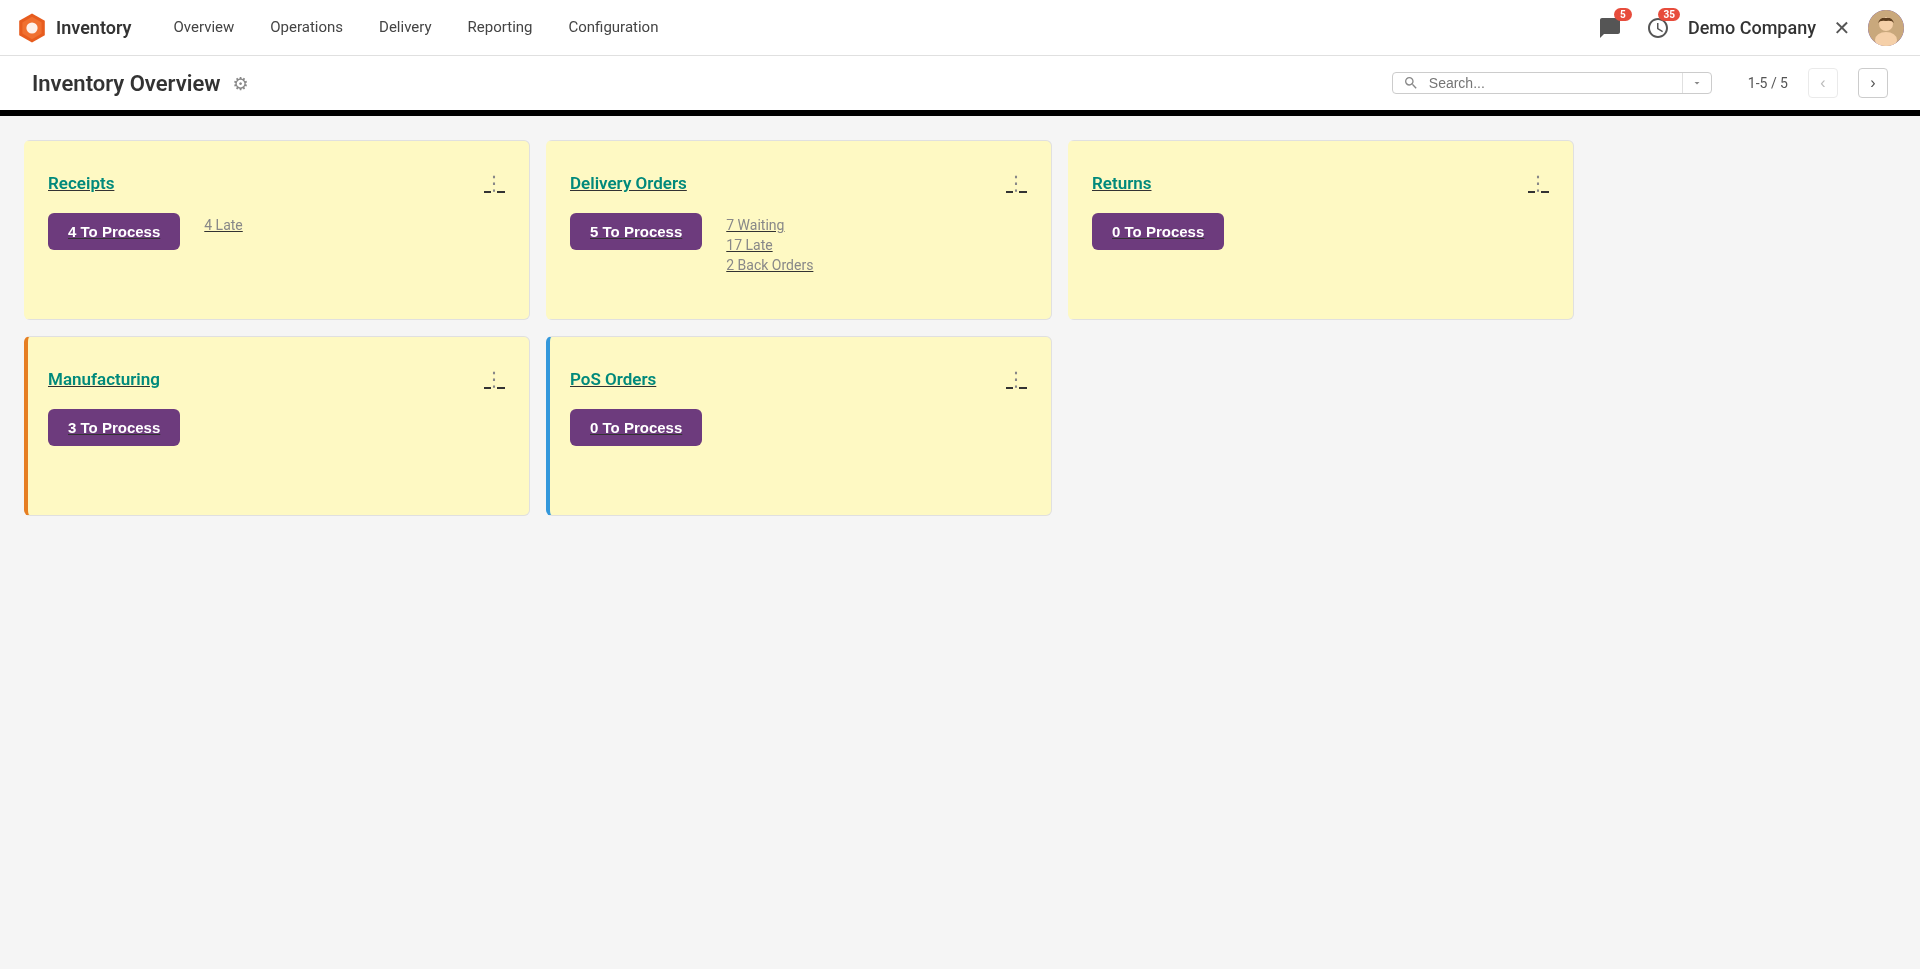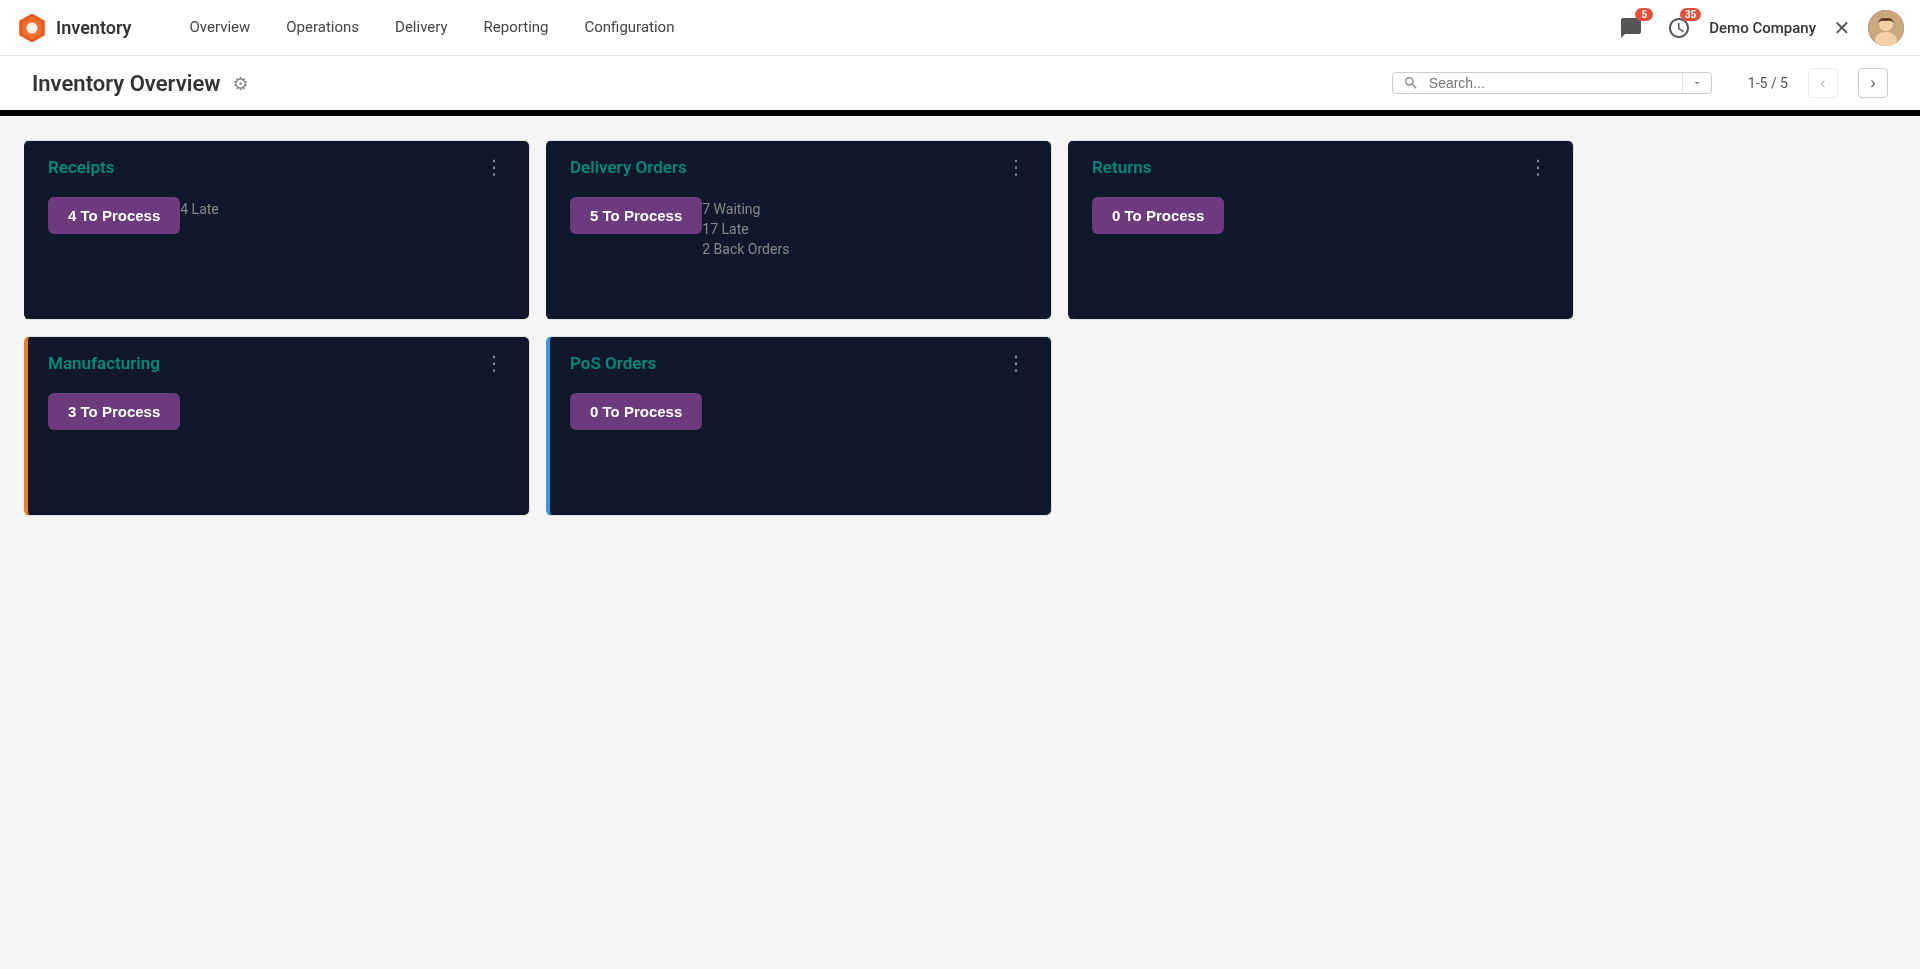"Inventory" .navbar { gap: 16px -> 0 }
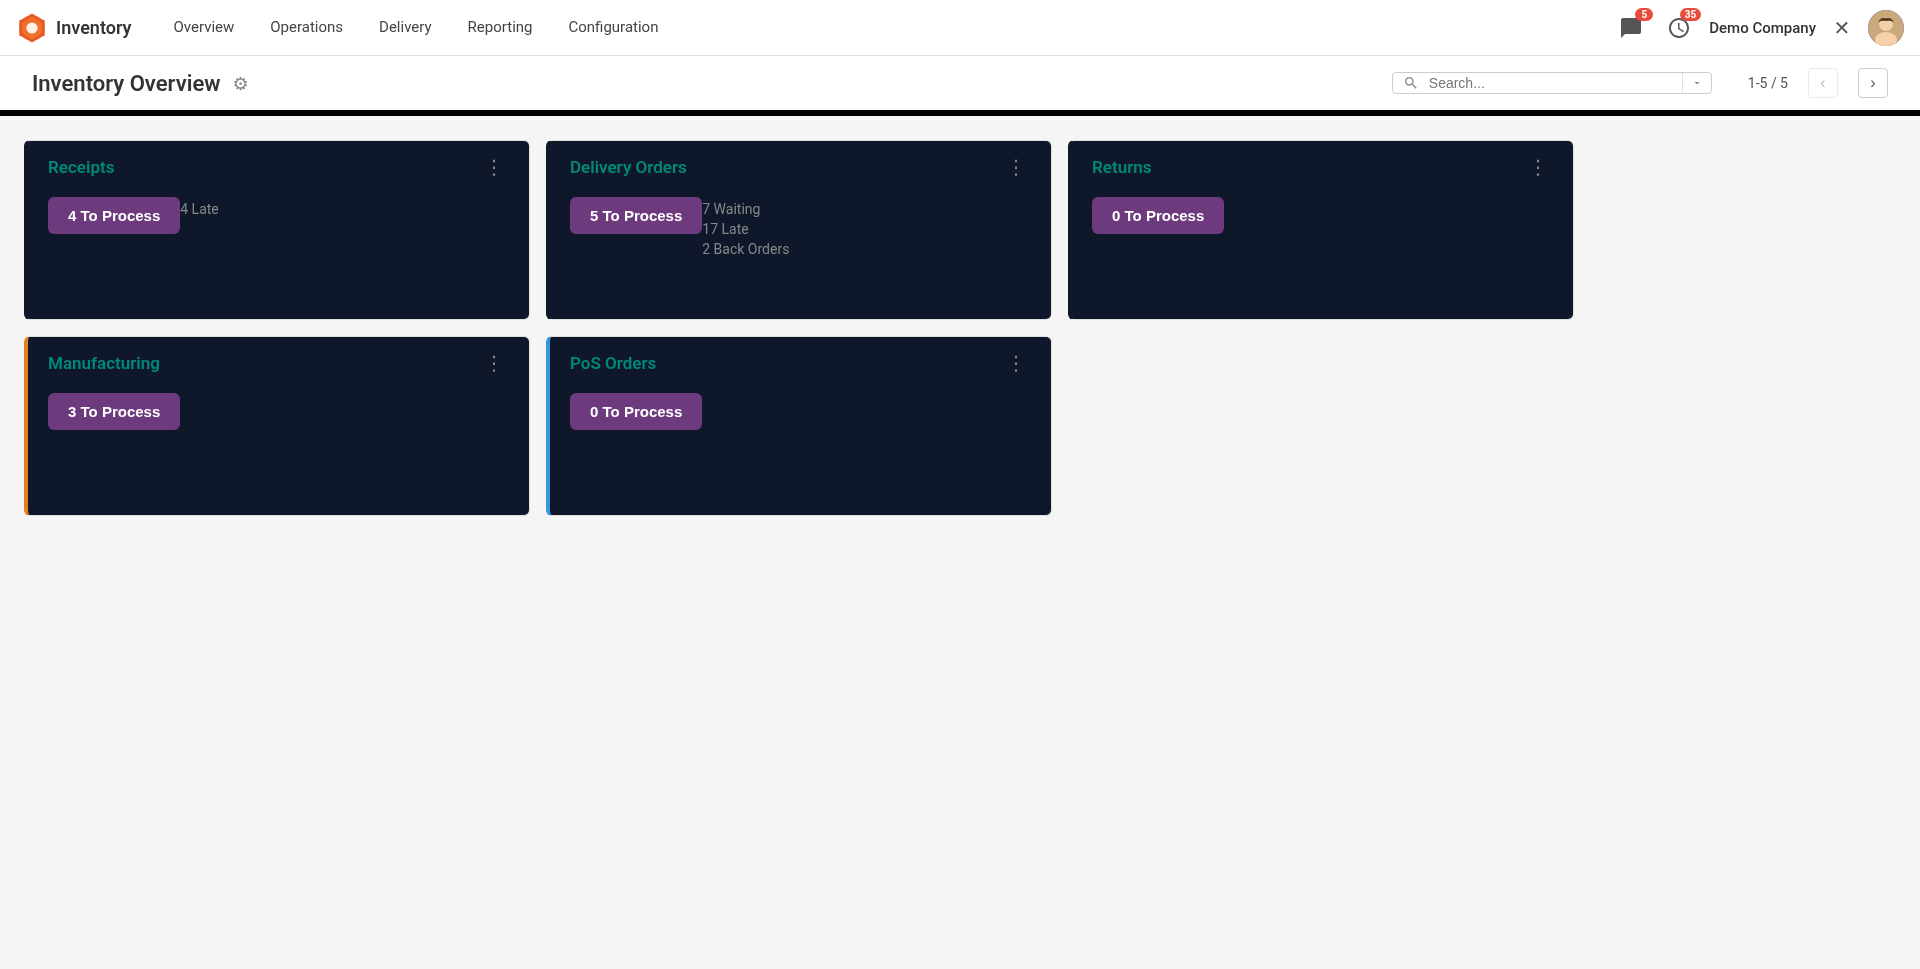"Demo Company" .company-name { font-size: 15px -> 18px }
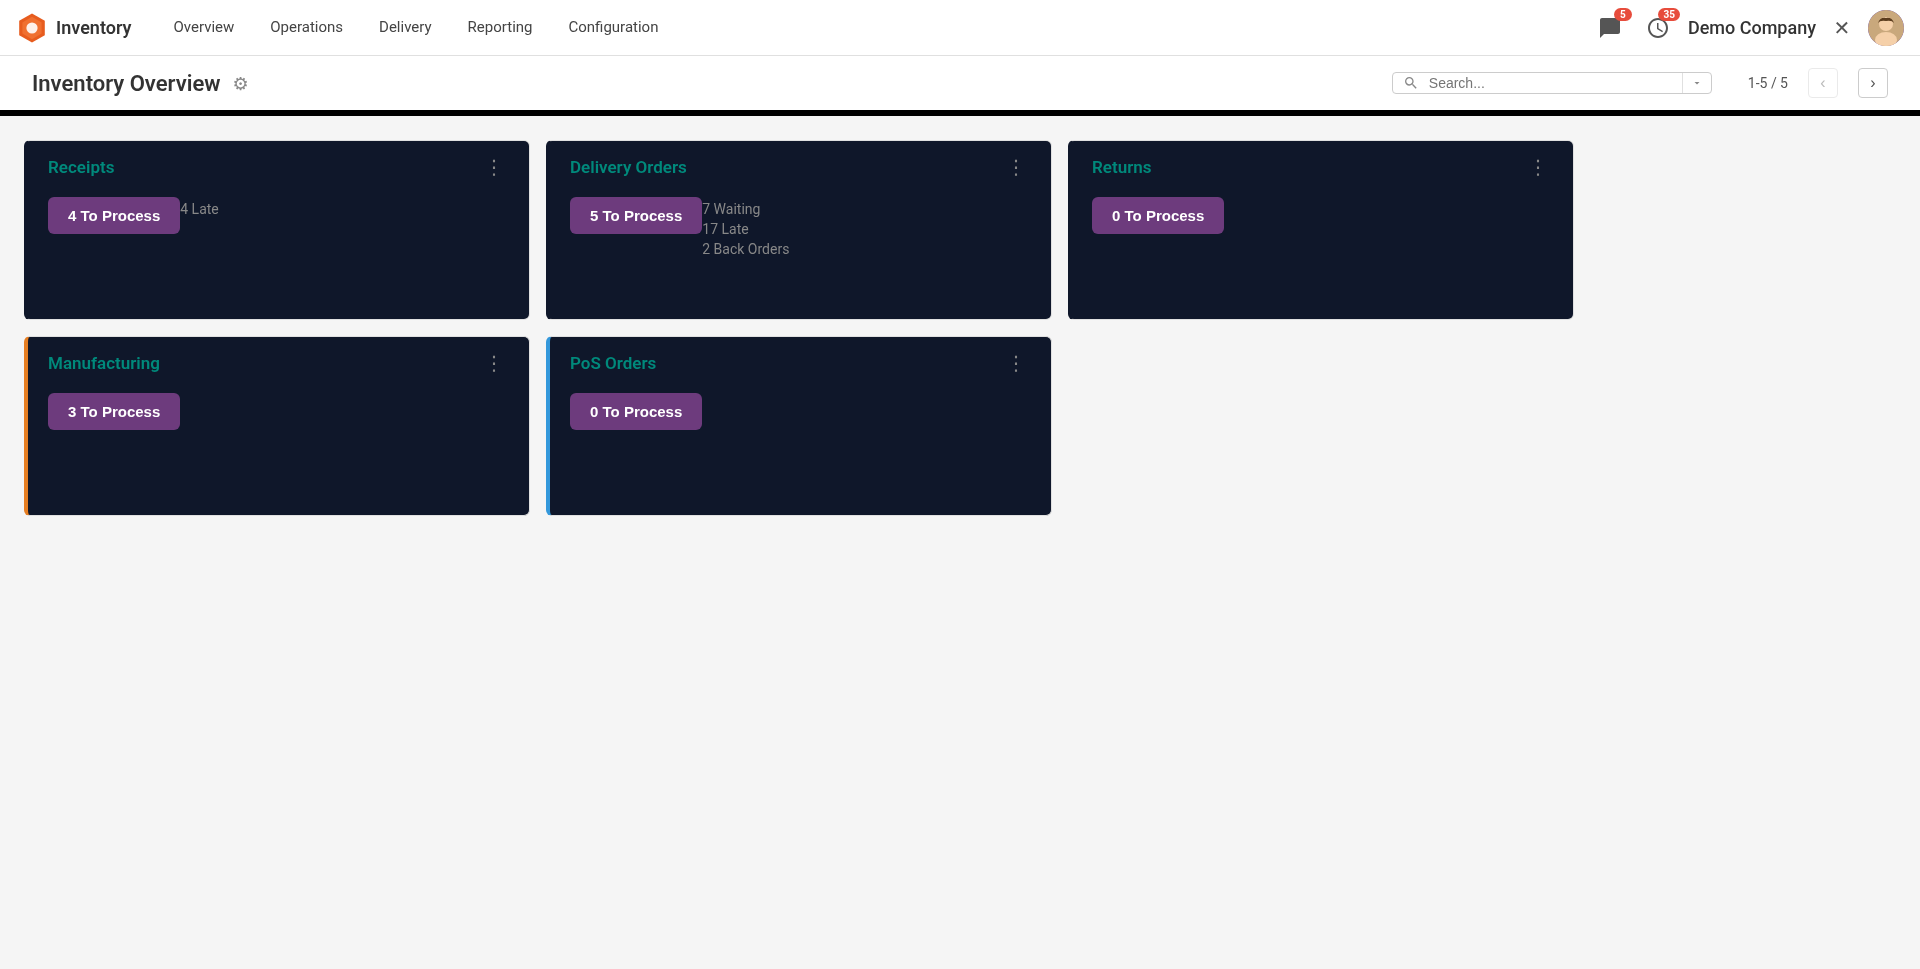"Receipts" .card { background: #0f172a -> #fef9c3; padding: 16px 20px 30px 20px -> 32px 20px 30px 20px; text-decoration: none -> underline }
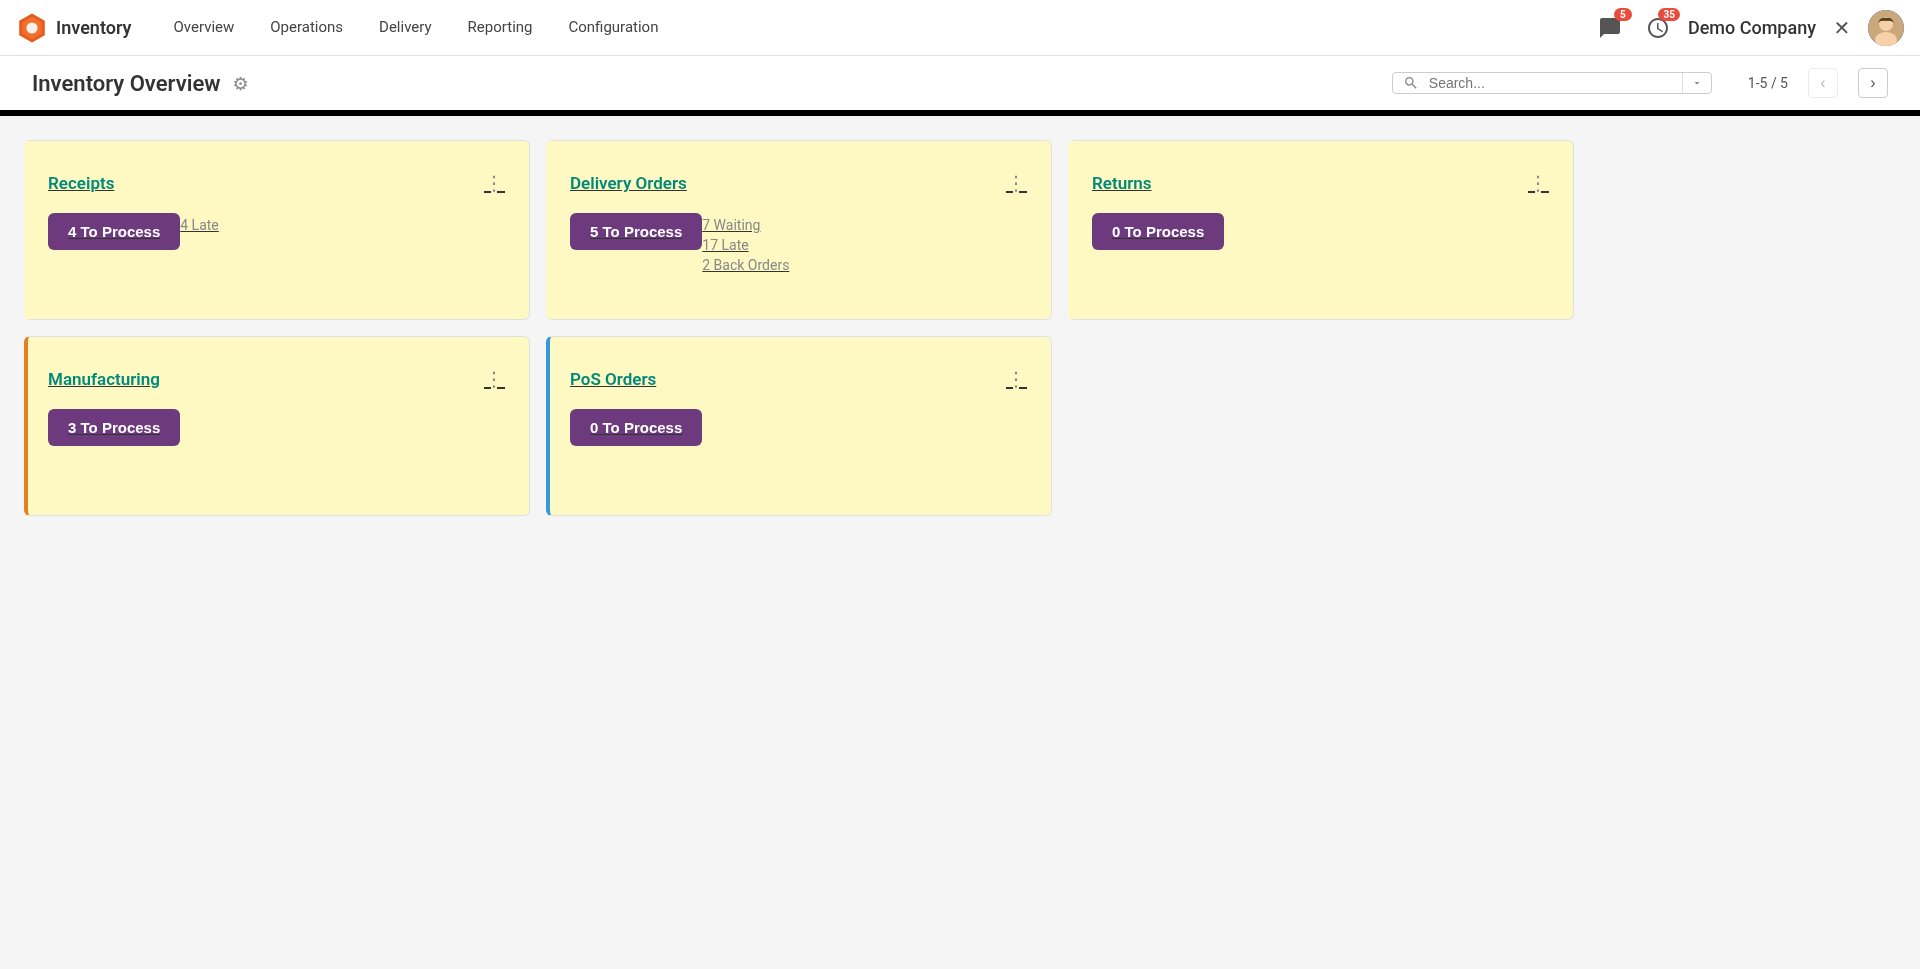"4 To Process" .card-body { gap: none -> 24px }
